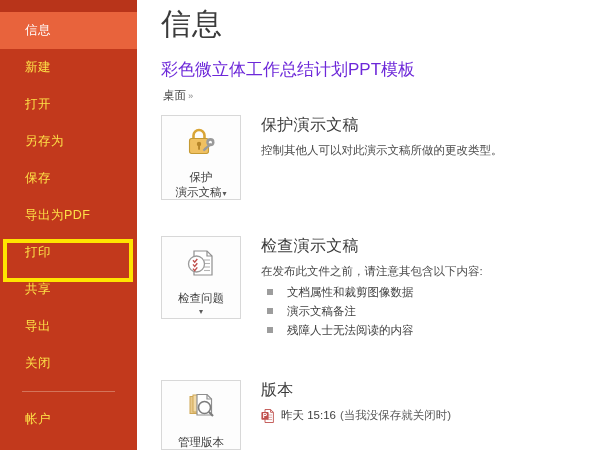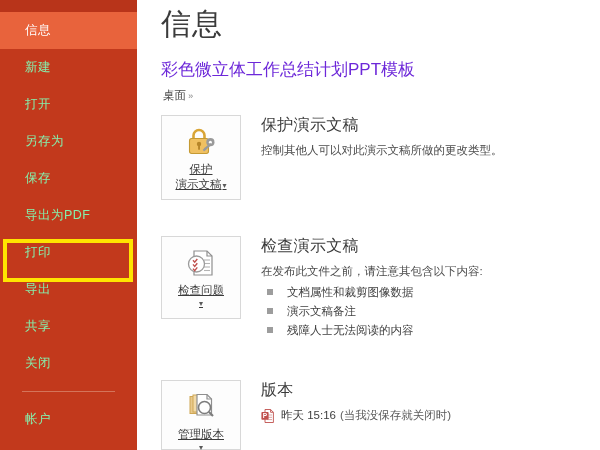"新建" .nav-item { color: #86efac -> #fde047 }
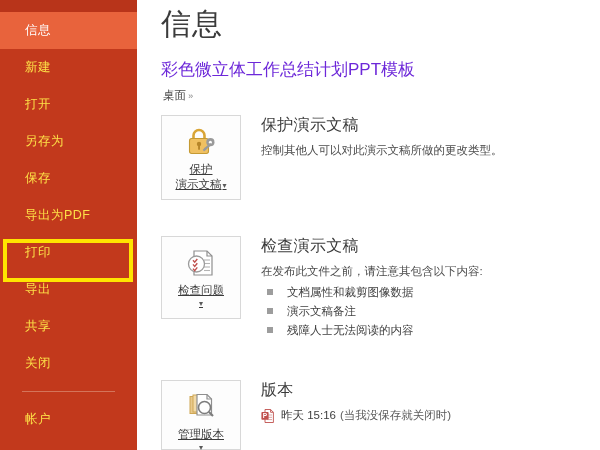"保护" .btn-label { margin-top: 2px -> 10px; text-decoration: underline -> none }
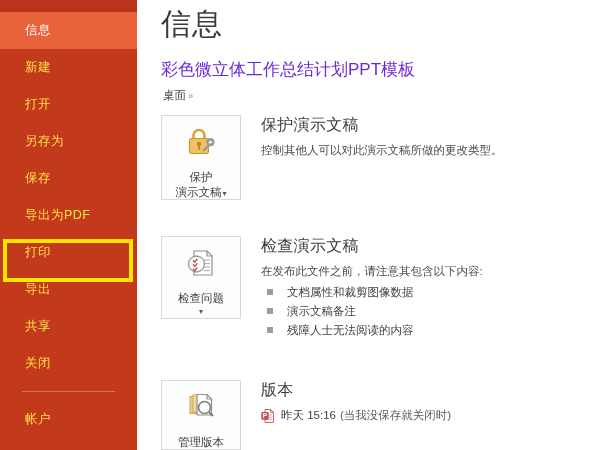"导出" div.nav-item { order: before "共享" -> after "共享" }
